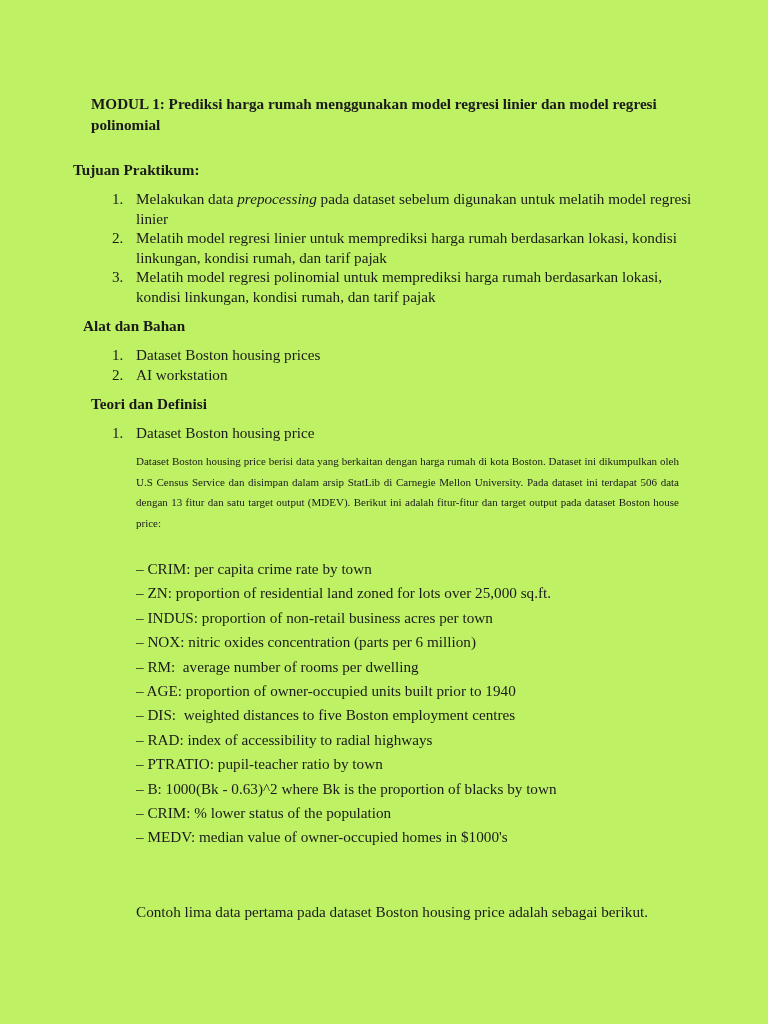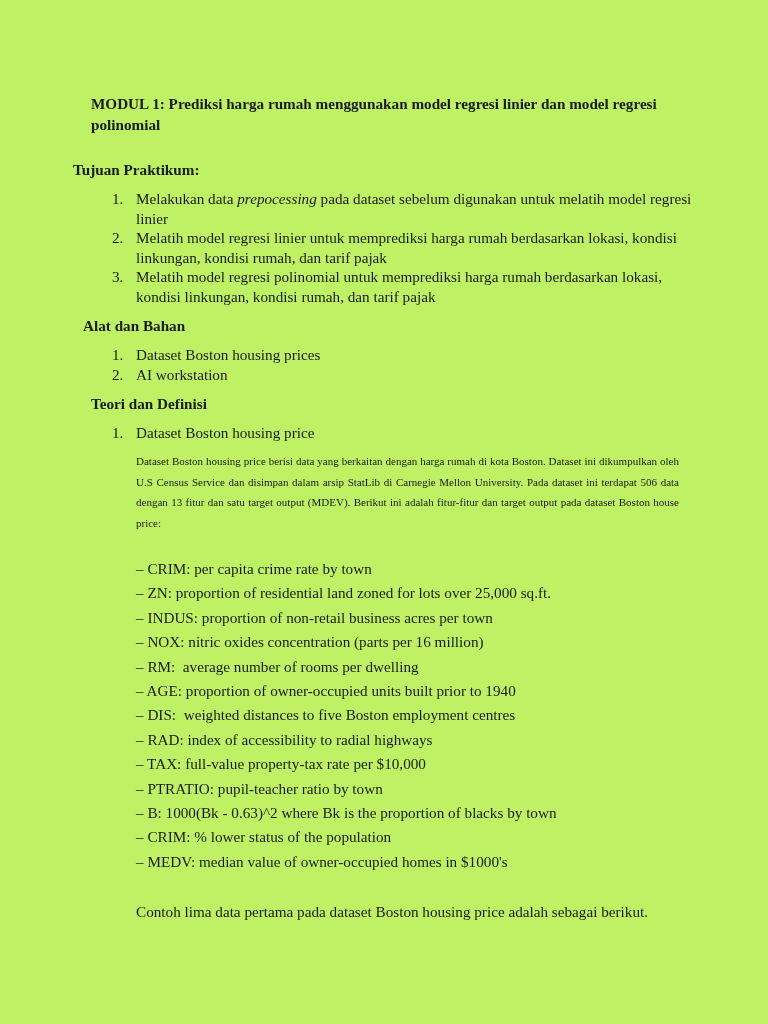"– NOX: nitric oxides concentration" li { text: 16 -> 6 }
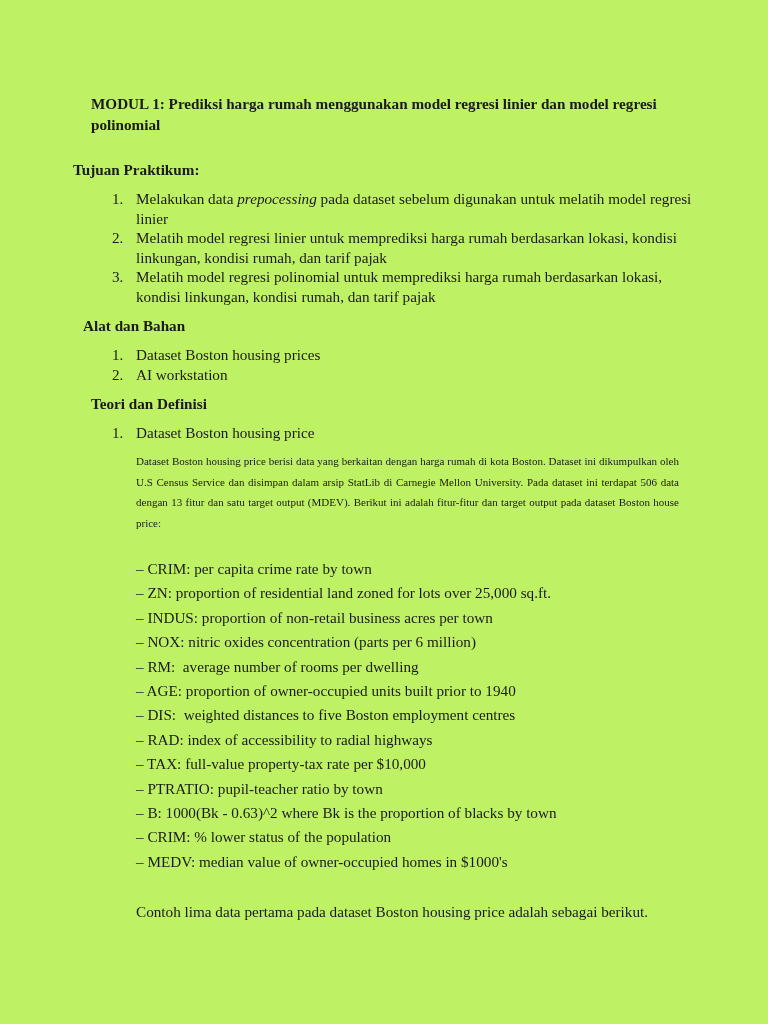"– TAX: full-value property-tax rate" li { html: <li>– TAX: full-value property-tax rate per $10,000</li> -> none }
